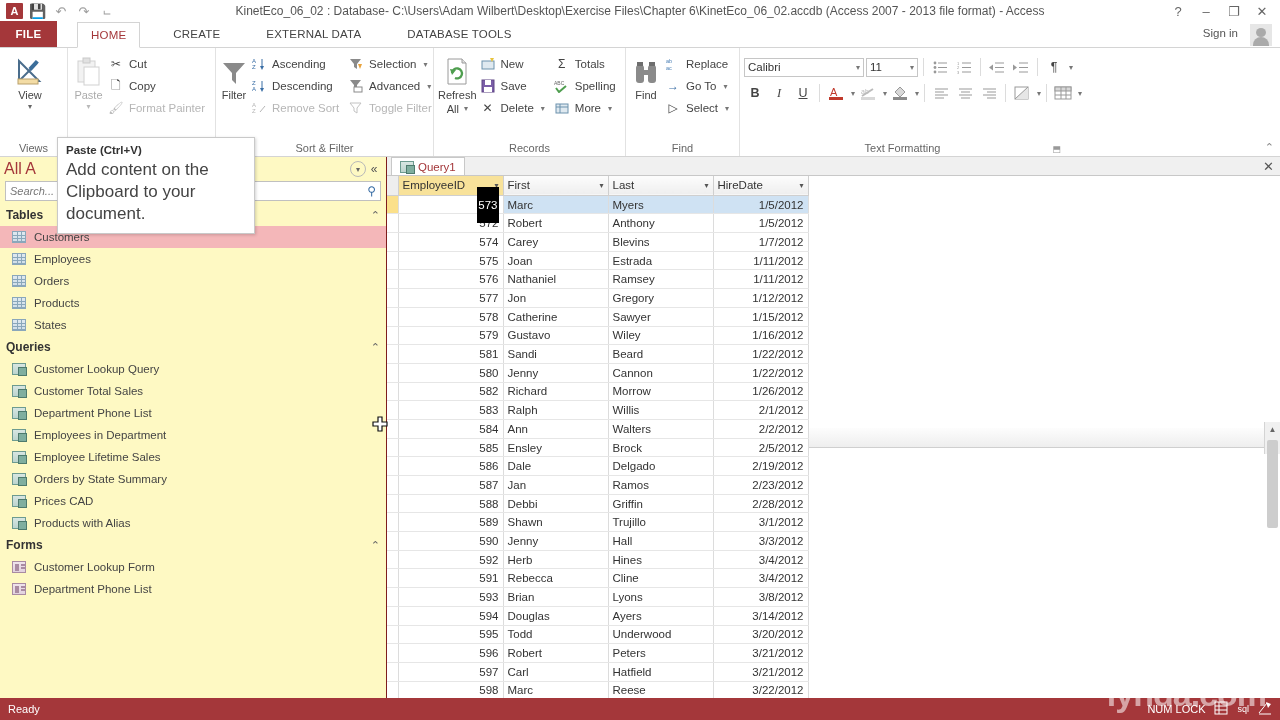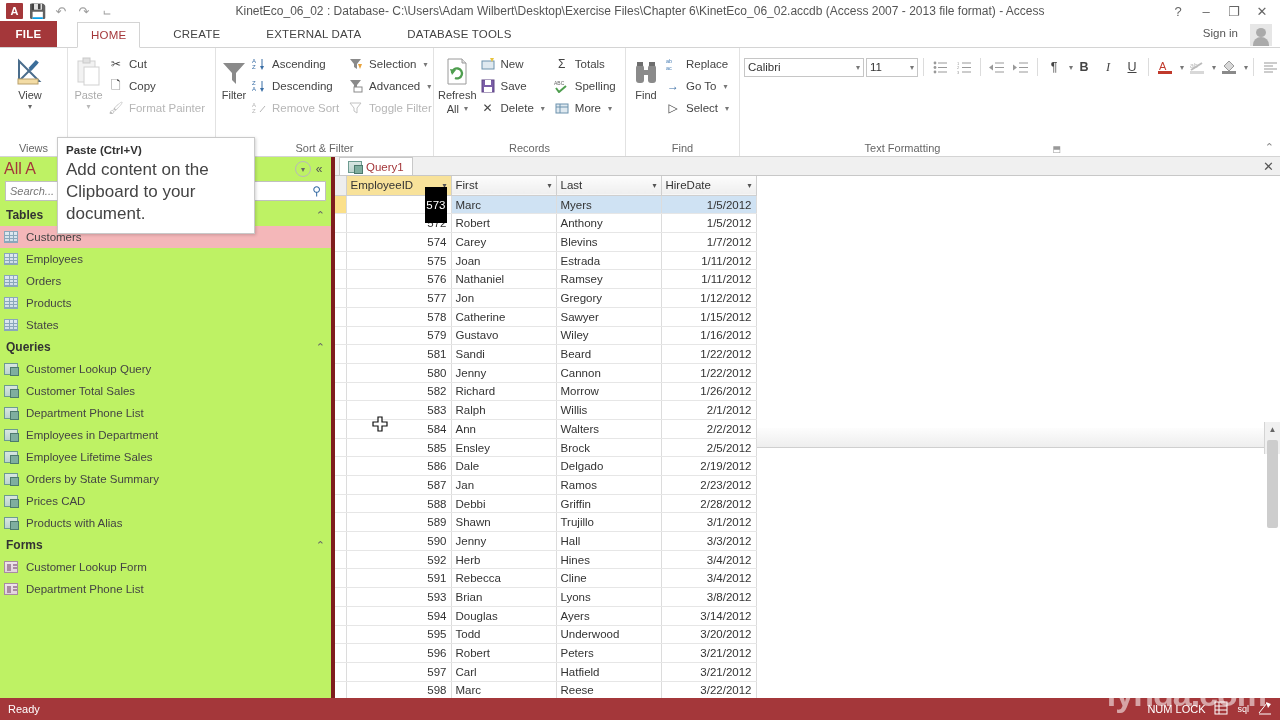"Calibri" div.rgroup-body { flex-direction: row -> column }
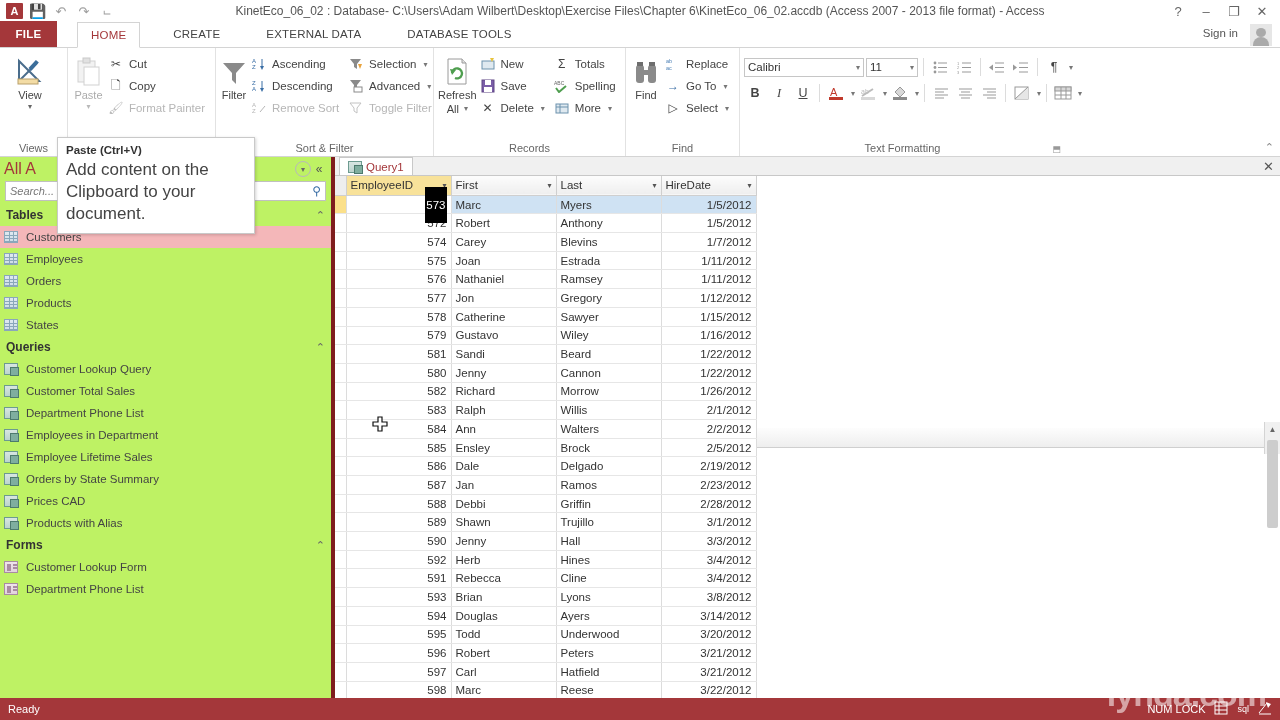"All A" .navpane { background: #bef264 -> #fef9c3; border-right: 4px solid #7f1d1d -> 1px solid #7f1d1d; width: 335px -> 387px }
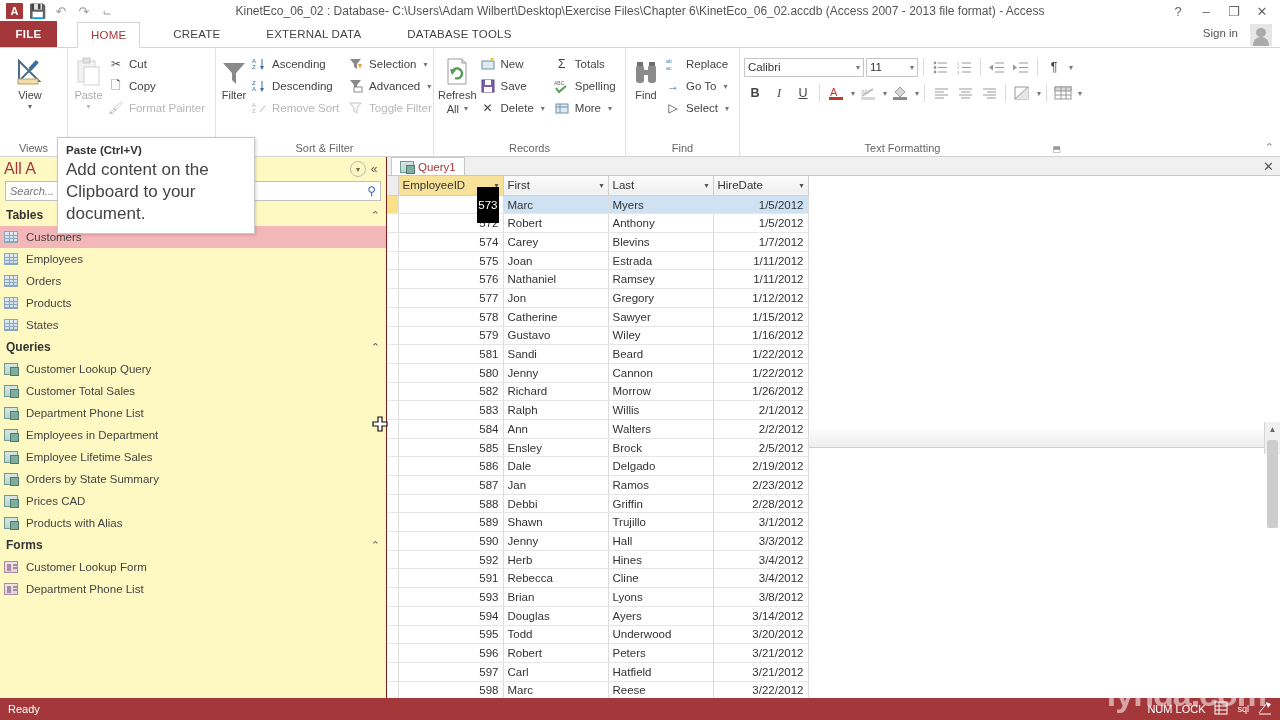"Customers" .nav-item { padding-left: 4px -> 12px }
